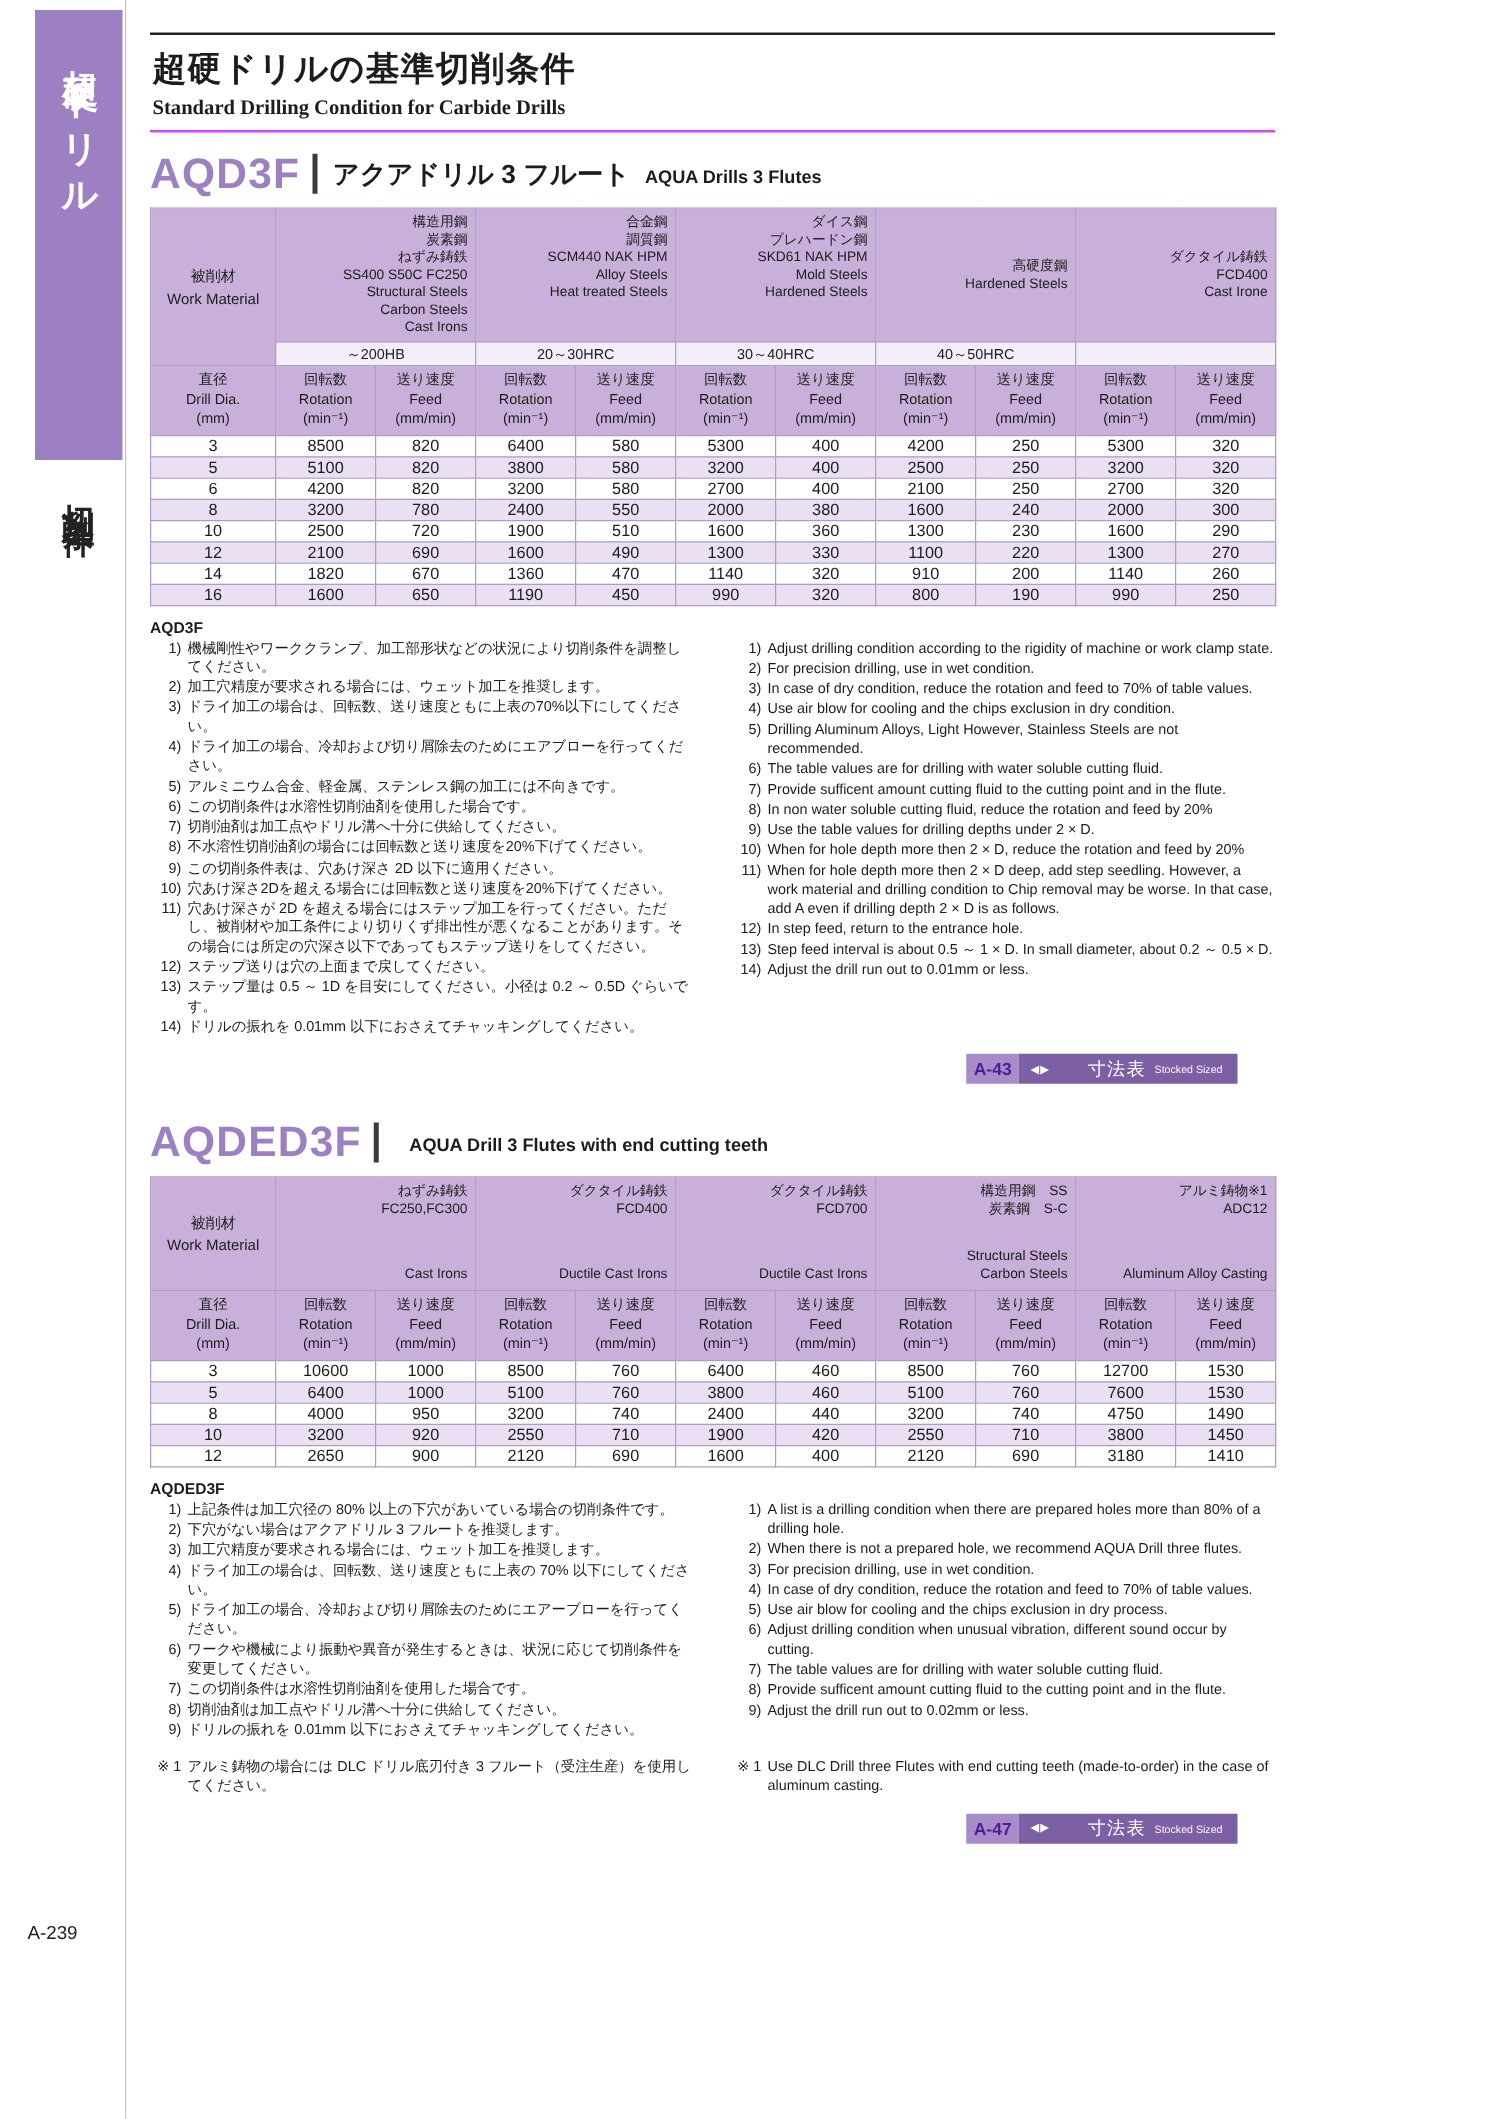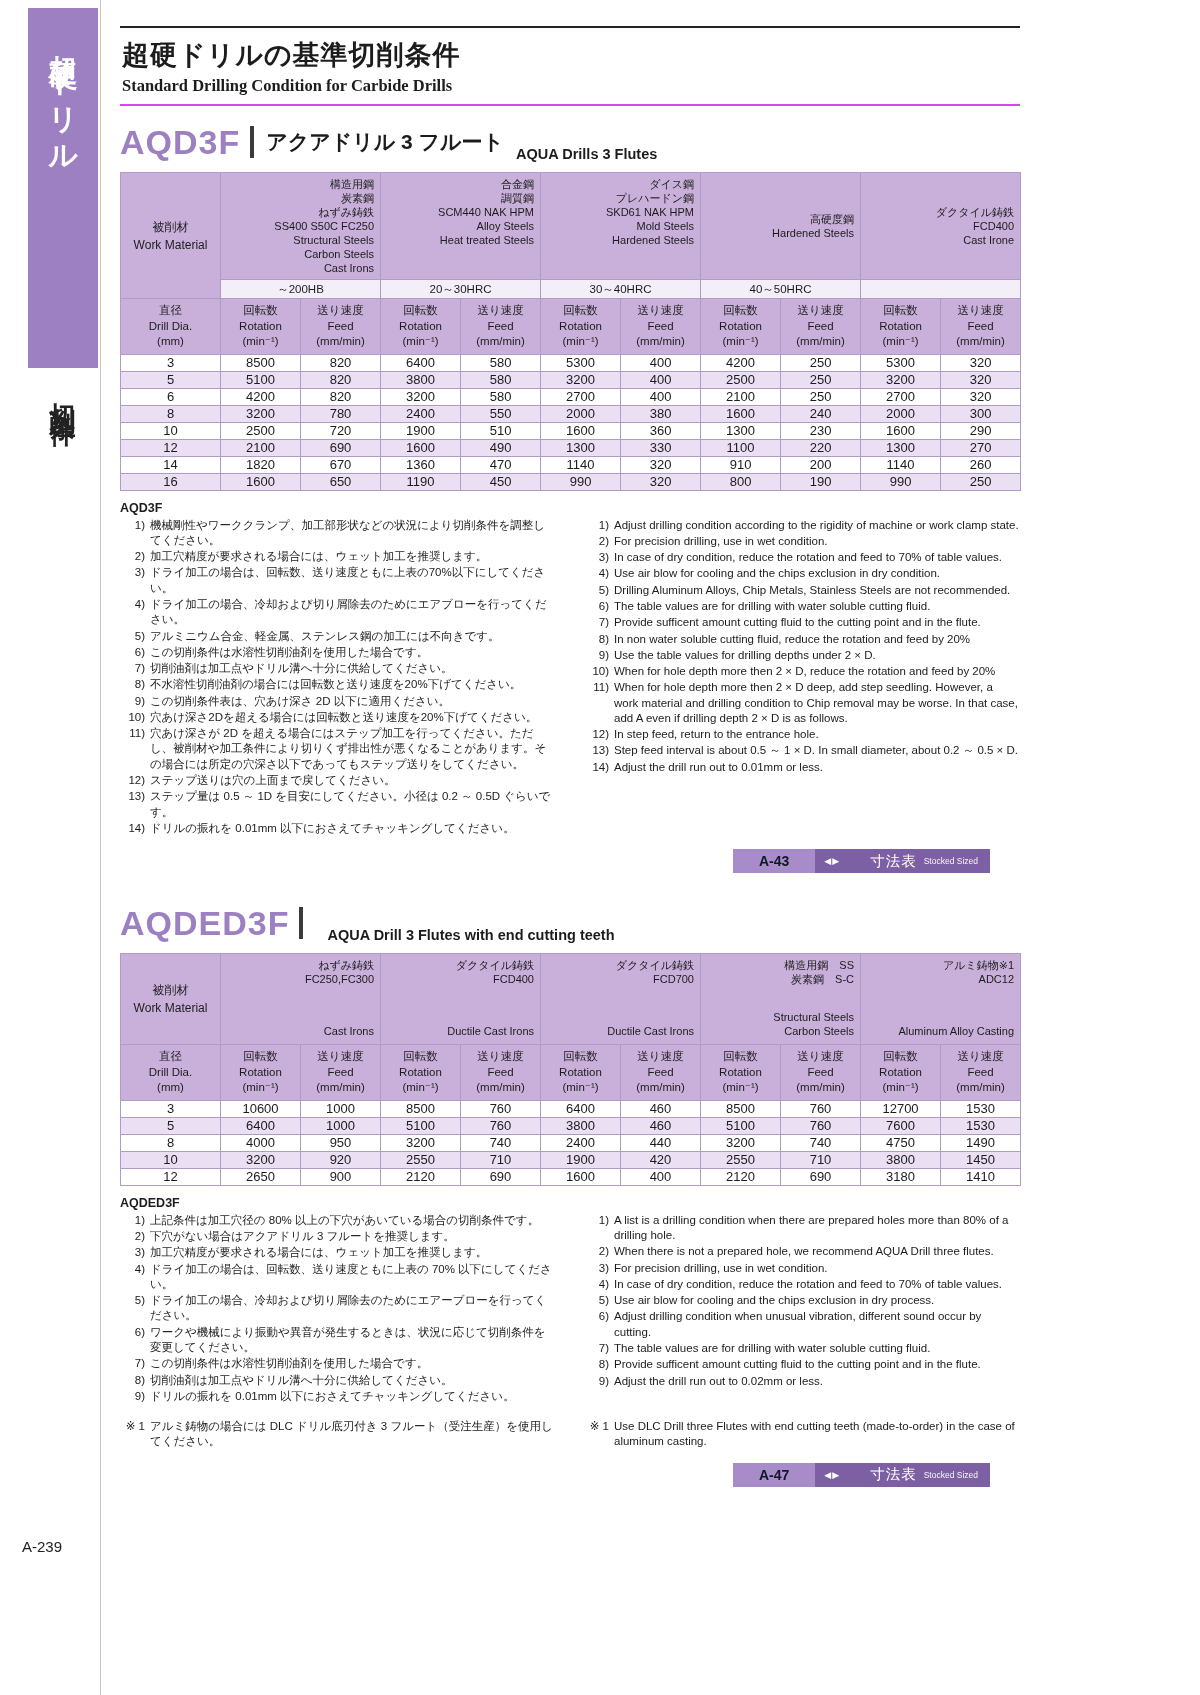"AQUA Drills 3 Flutes" .sec-title .en { margin-top: 18px -> none }
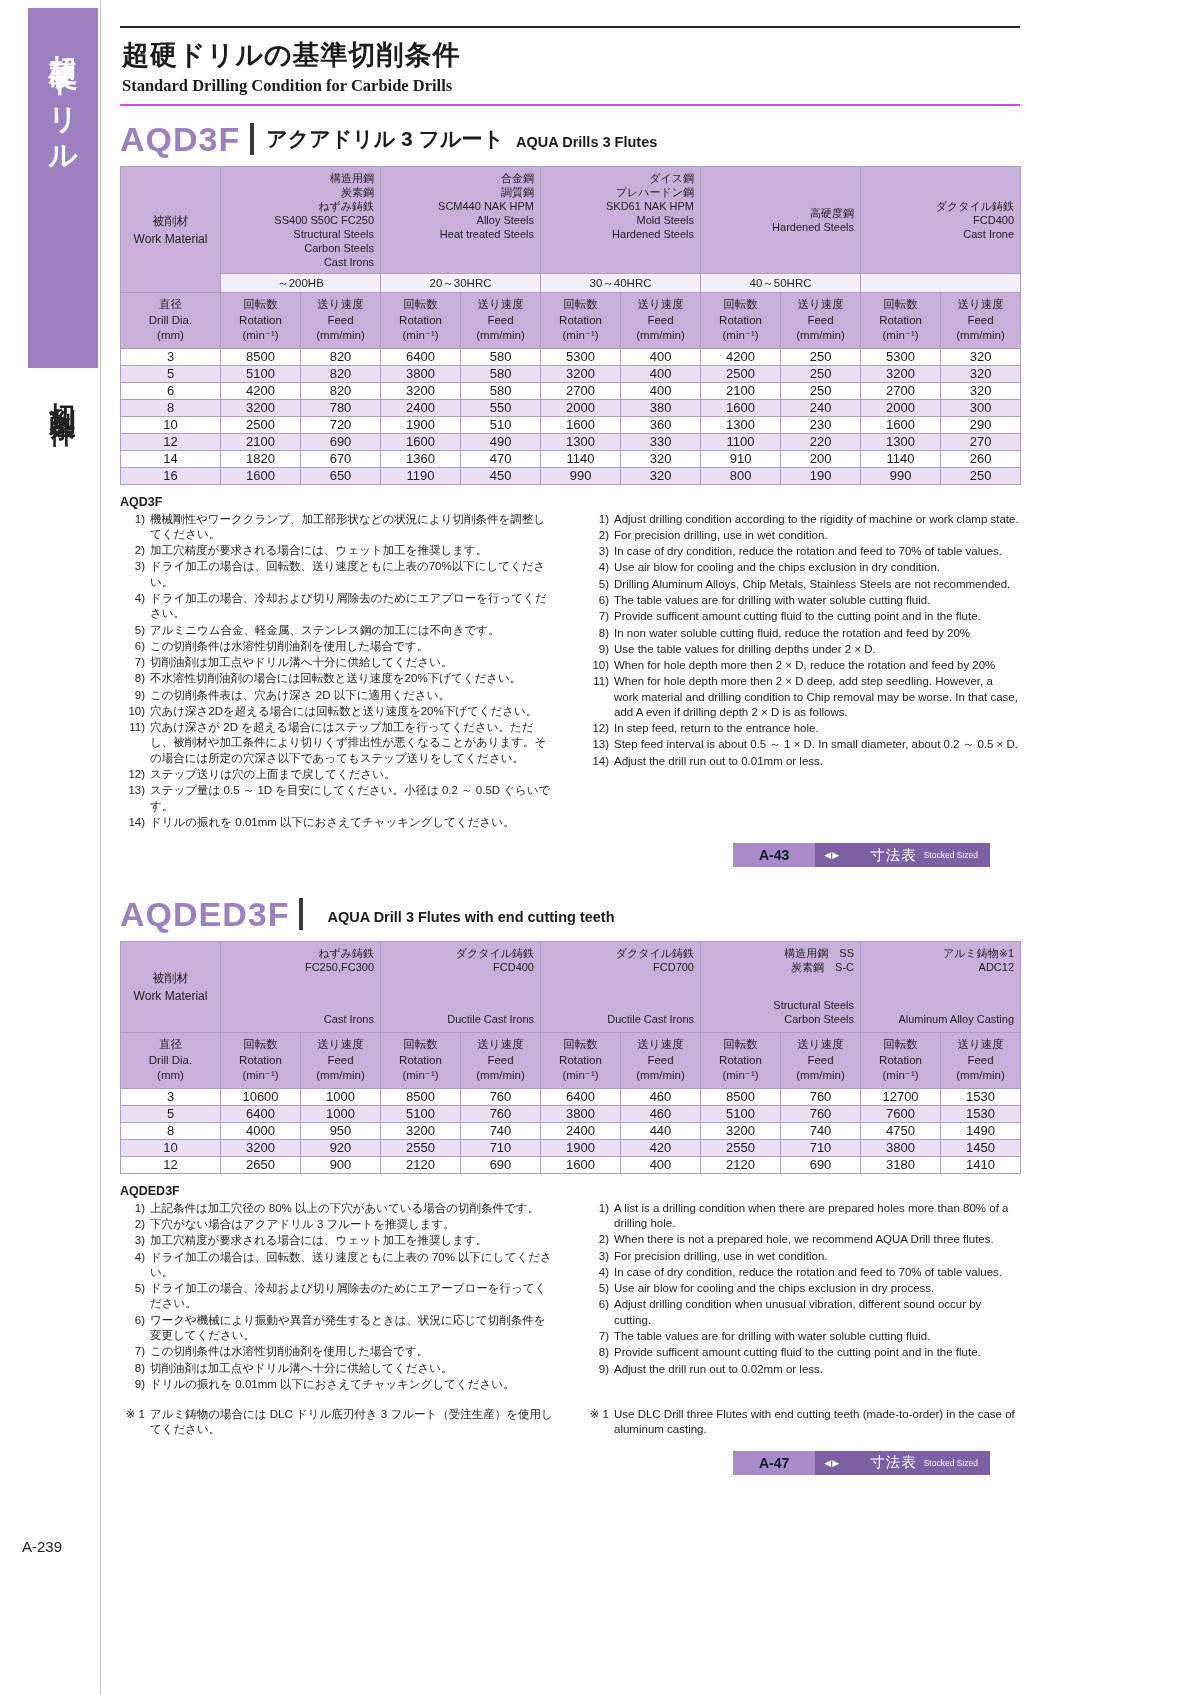"Drilling Aluminum Alloys, Chip Metals," span.note-text { text: Chip Metals -> Light However }
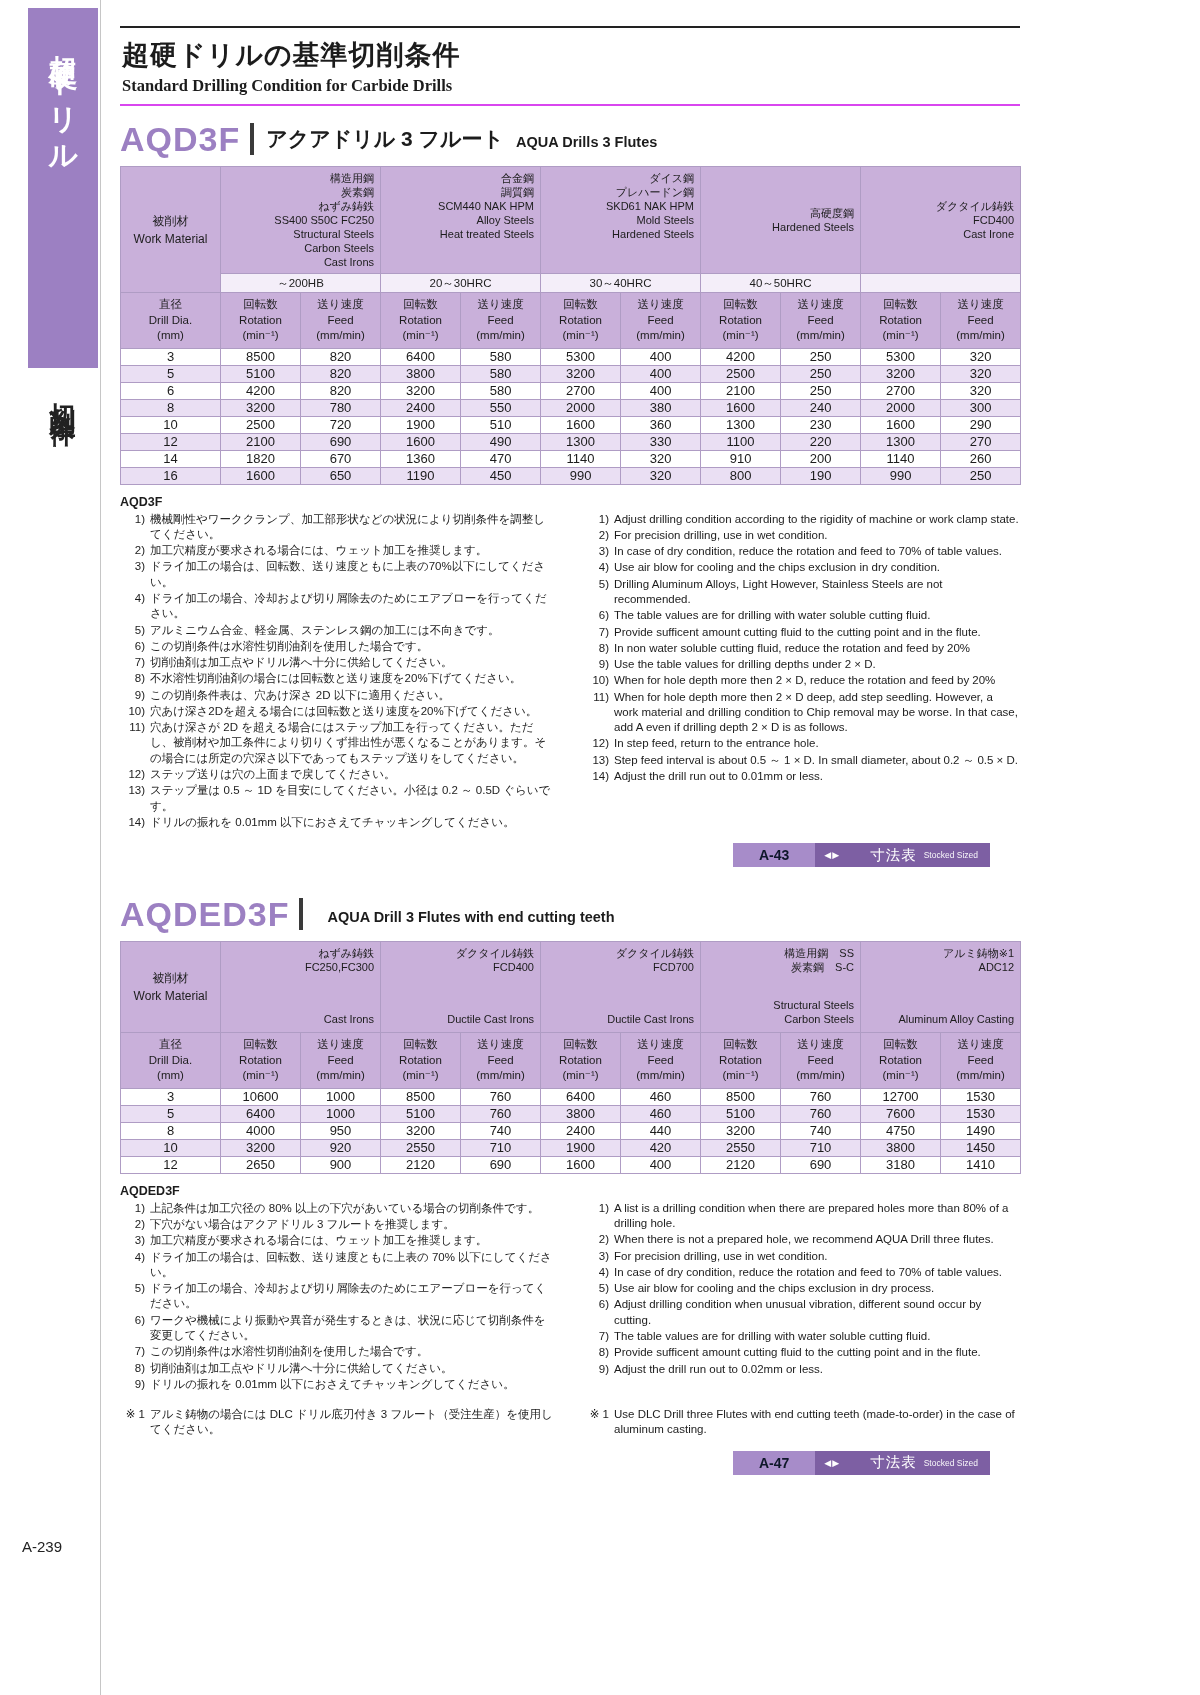"A-43" .badge-ref { color: #0f172a -> #4c1d95; padding: 0 26px -> 0 6px }
